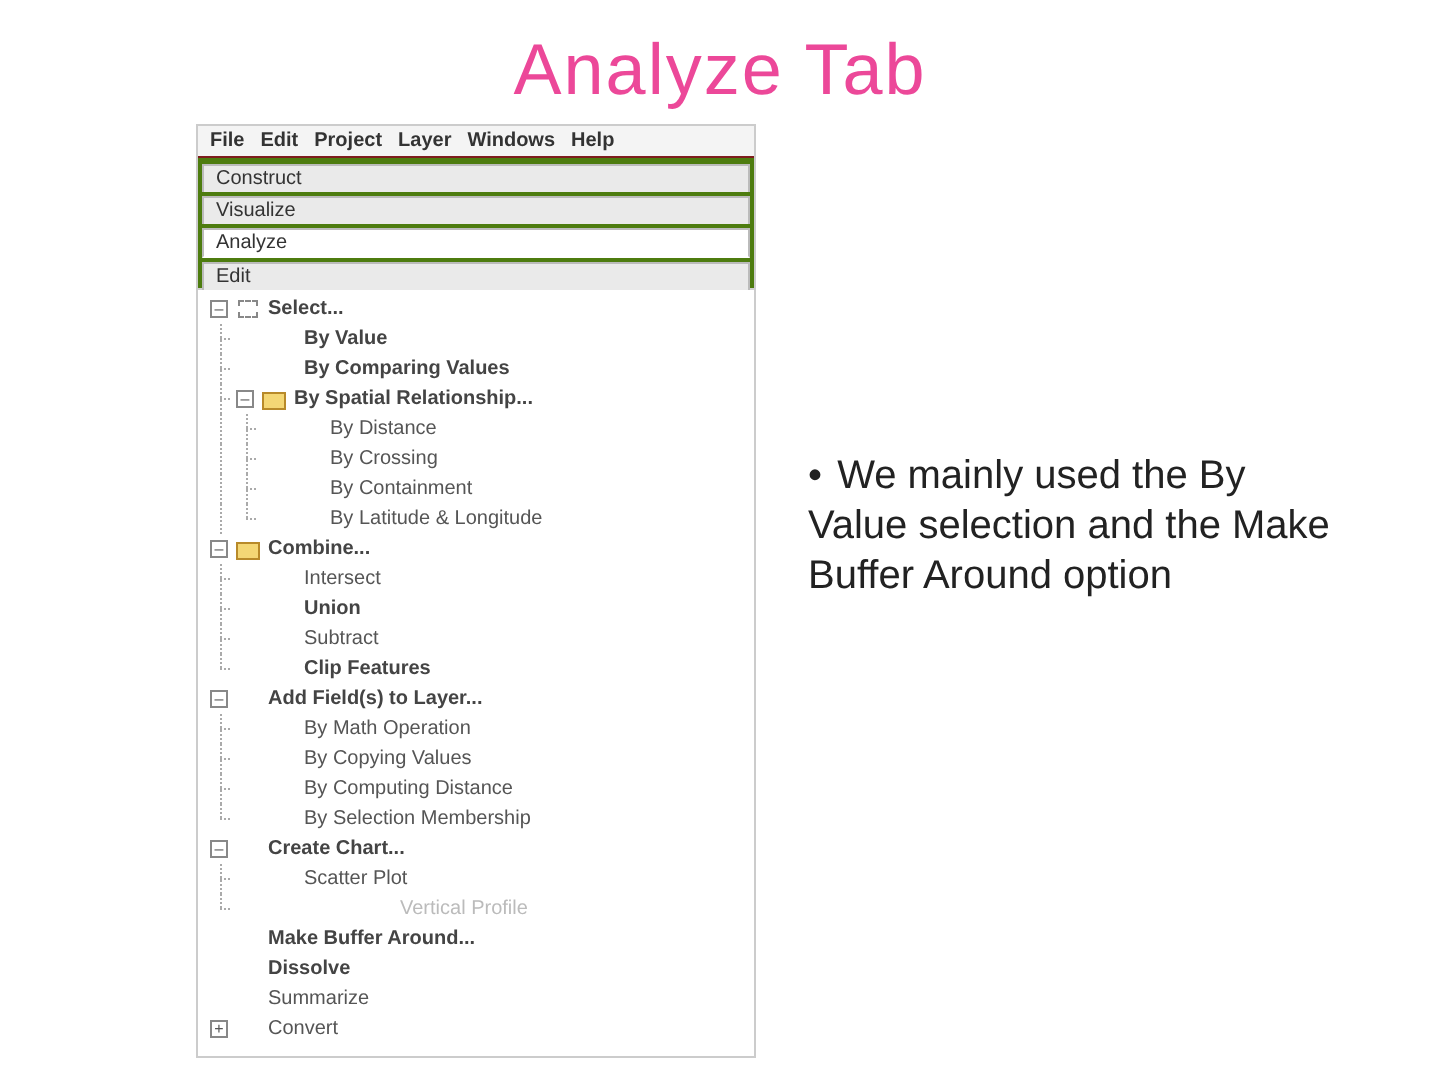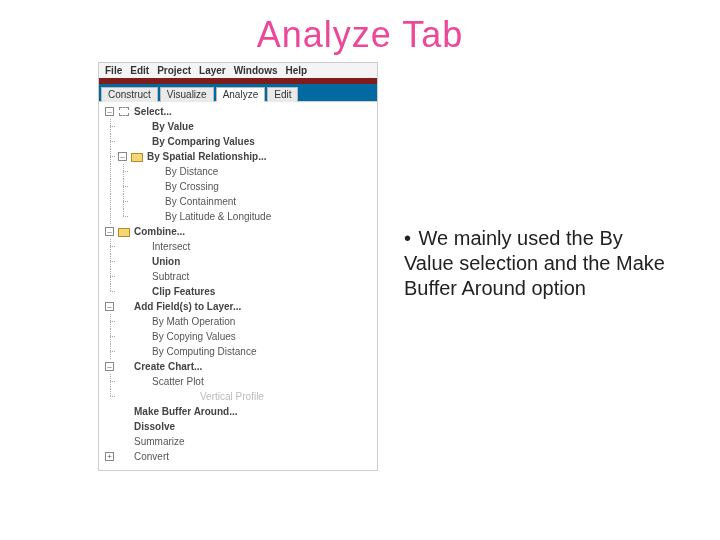"File" .menubar { border-bottom: 6px solid #7f1d1d -> 1px solid #7f1d1d }
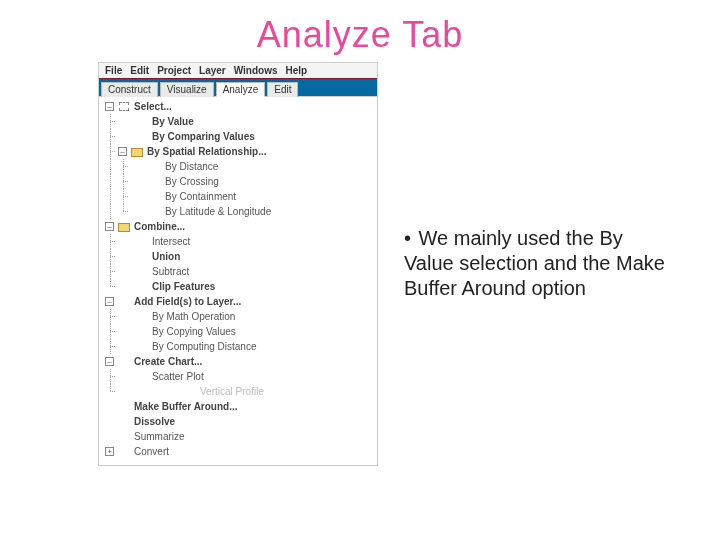"Construct" .tabbar { background: #0369a1 -> #4d7c0f; flex-direction: none -> column }
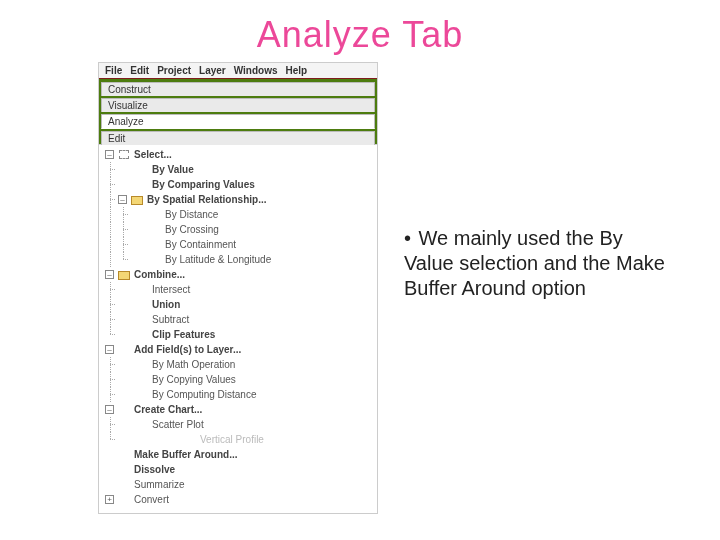"By Selection Membership" div.row { html: none -> <div> <div></div> <div></div> <div></div> <span>By Selection Membership</span> </div> }
